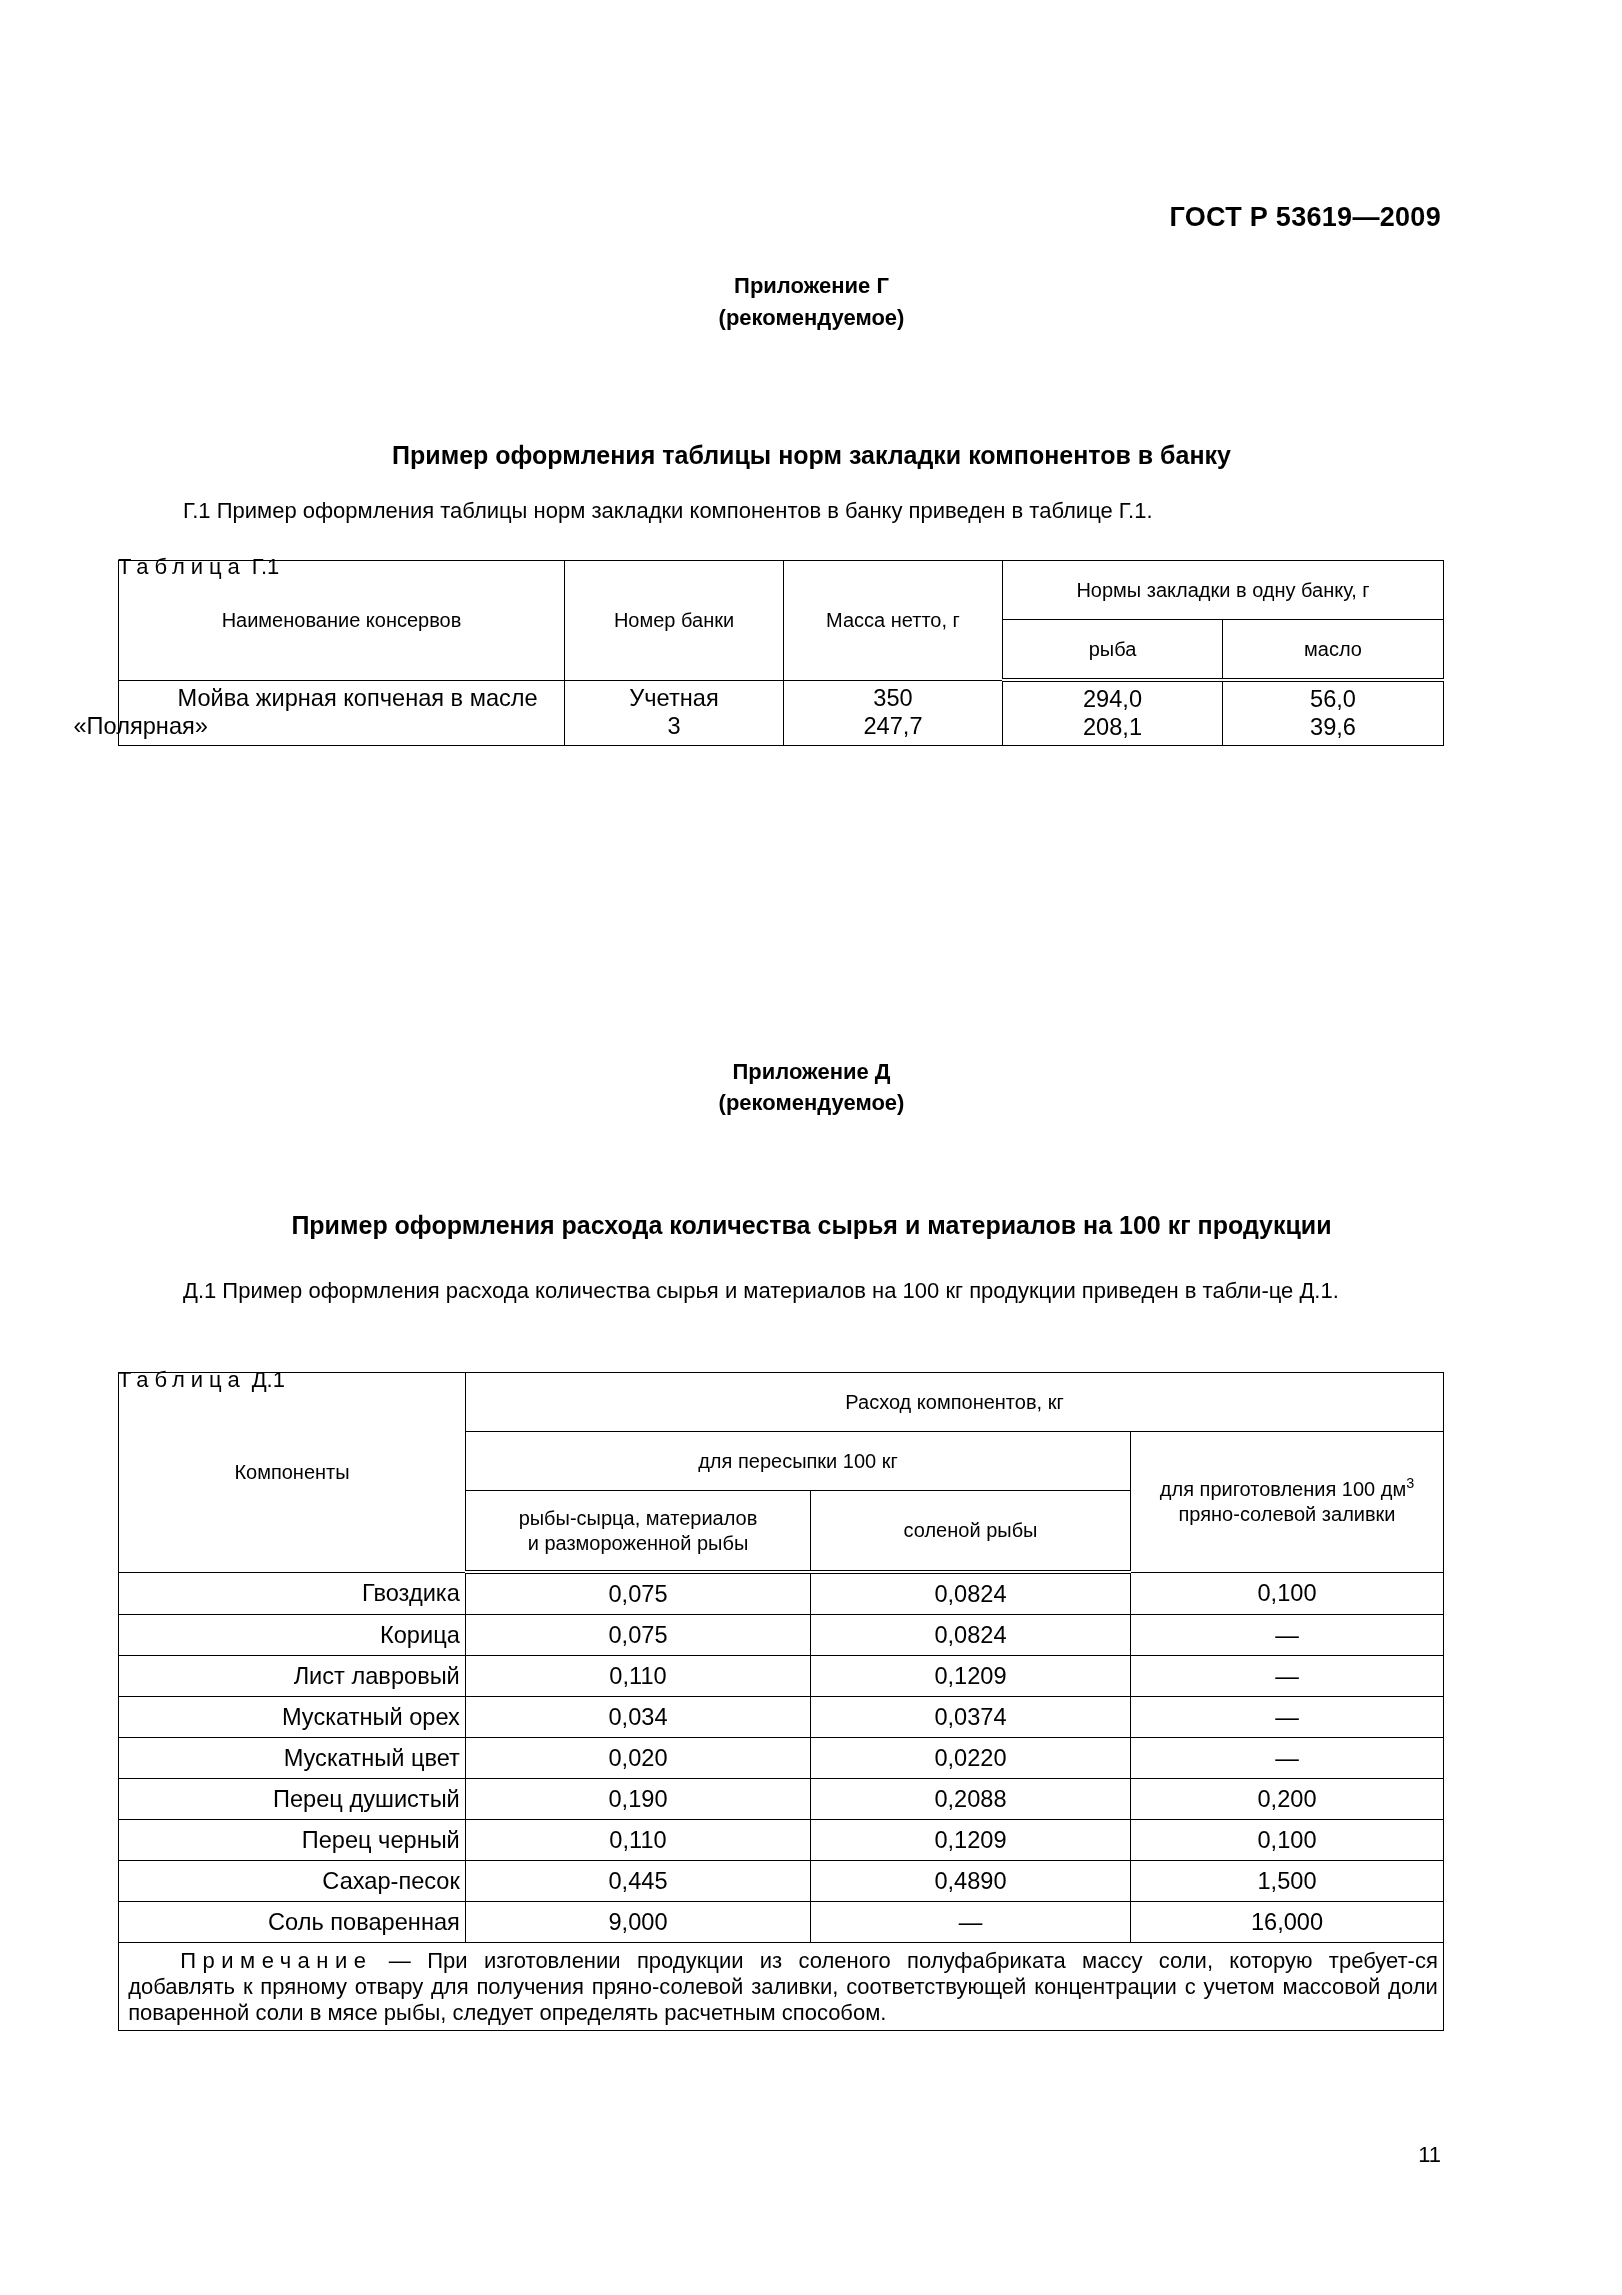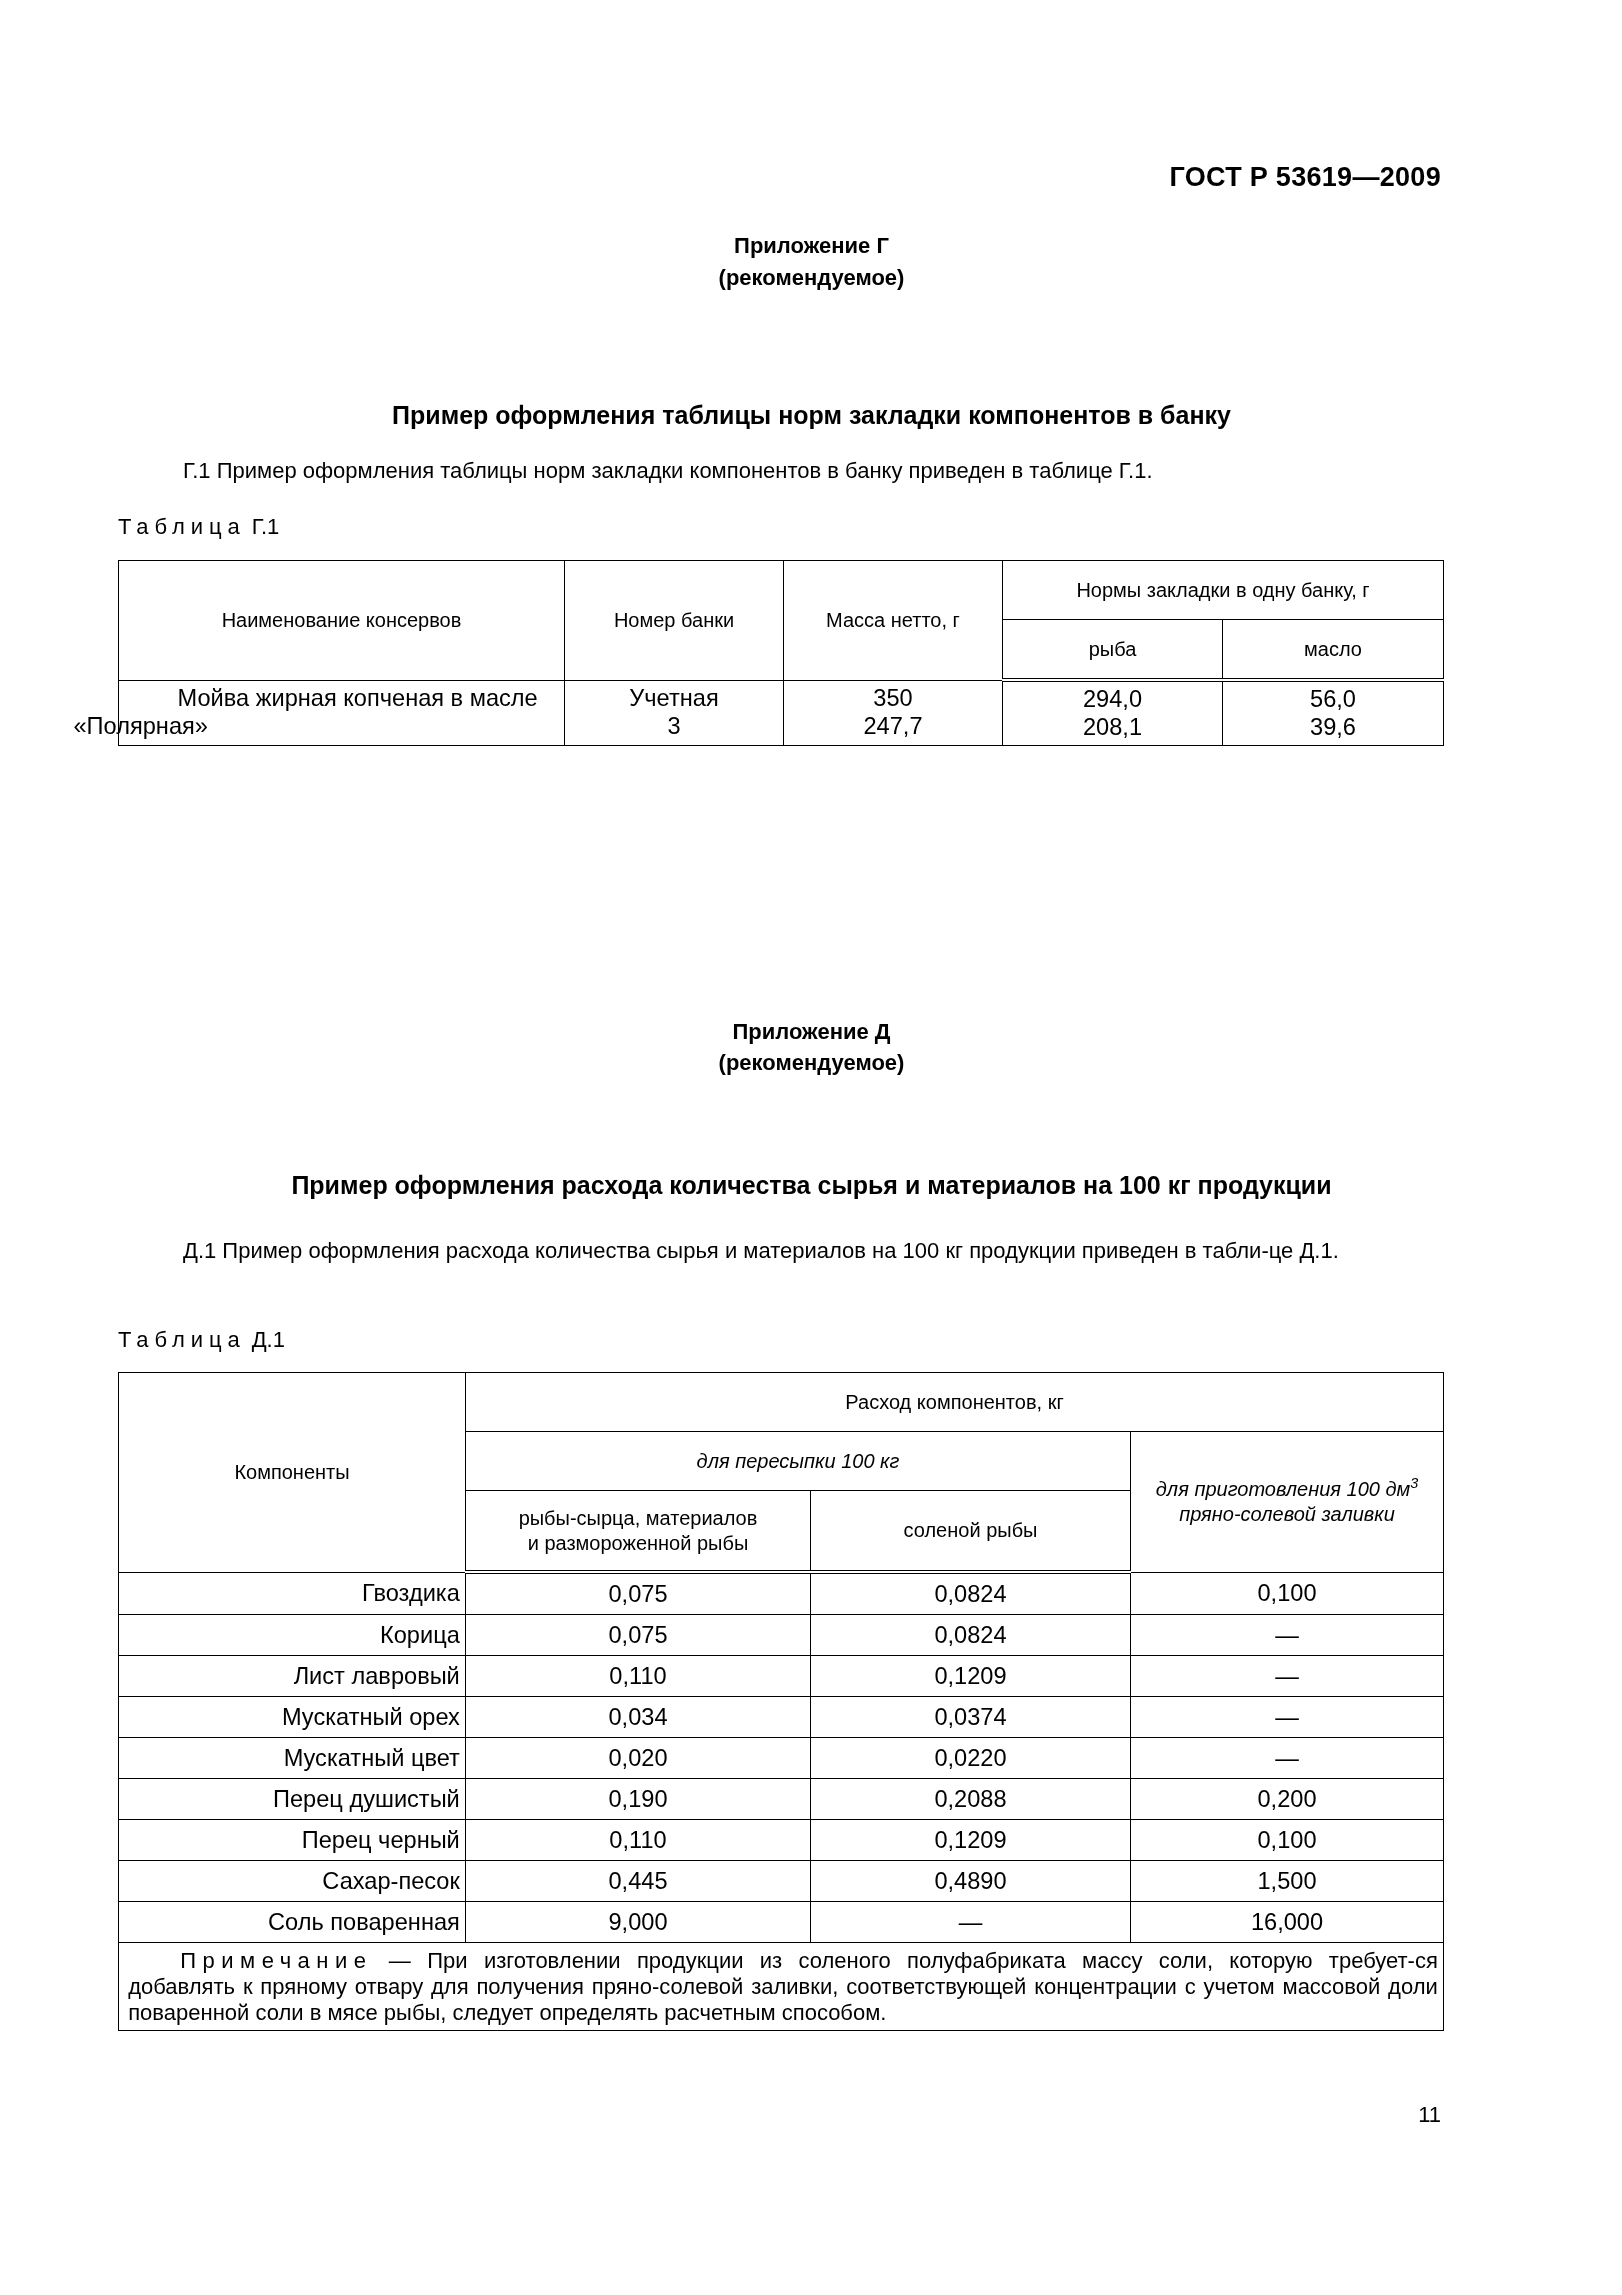"ГОСТ Р 53619—2009" .abs { margin-top: none -> 40px }
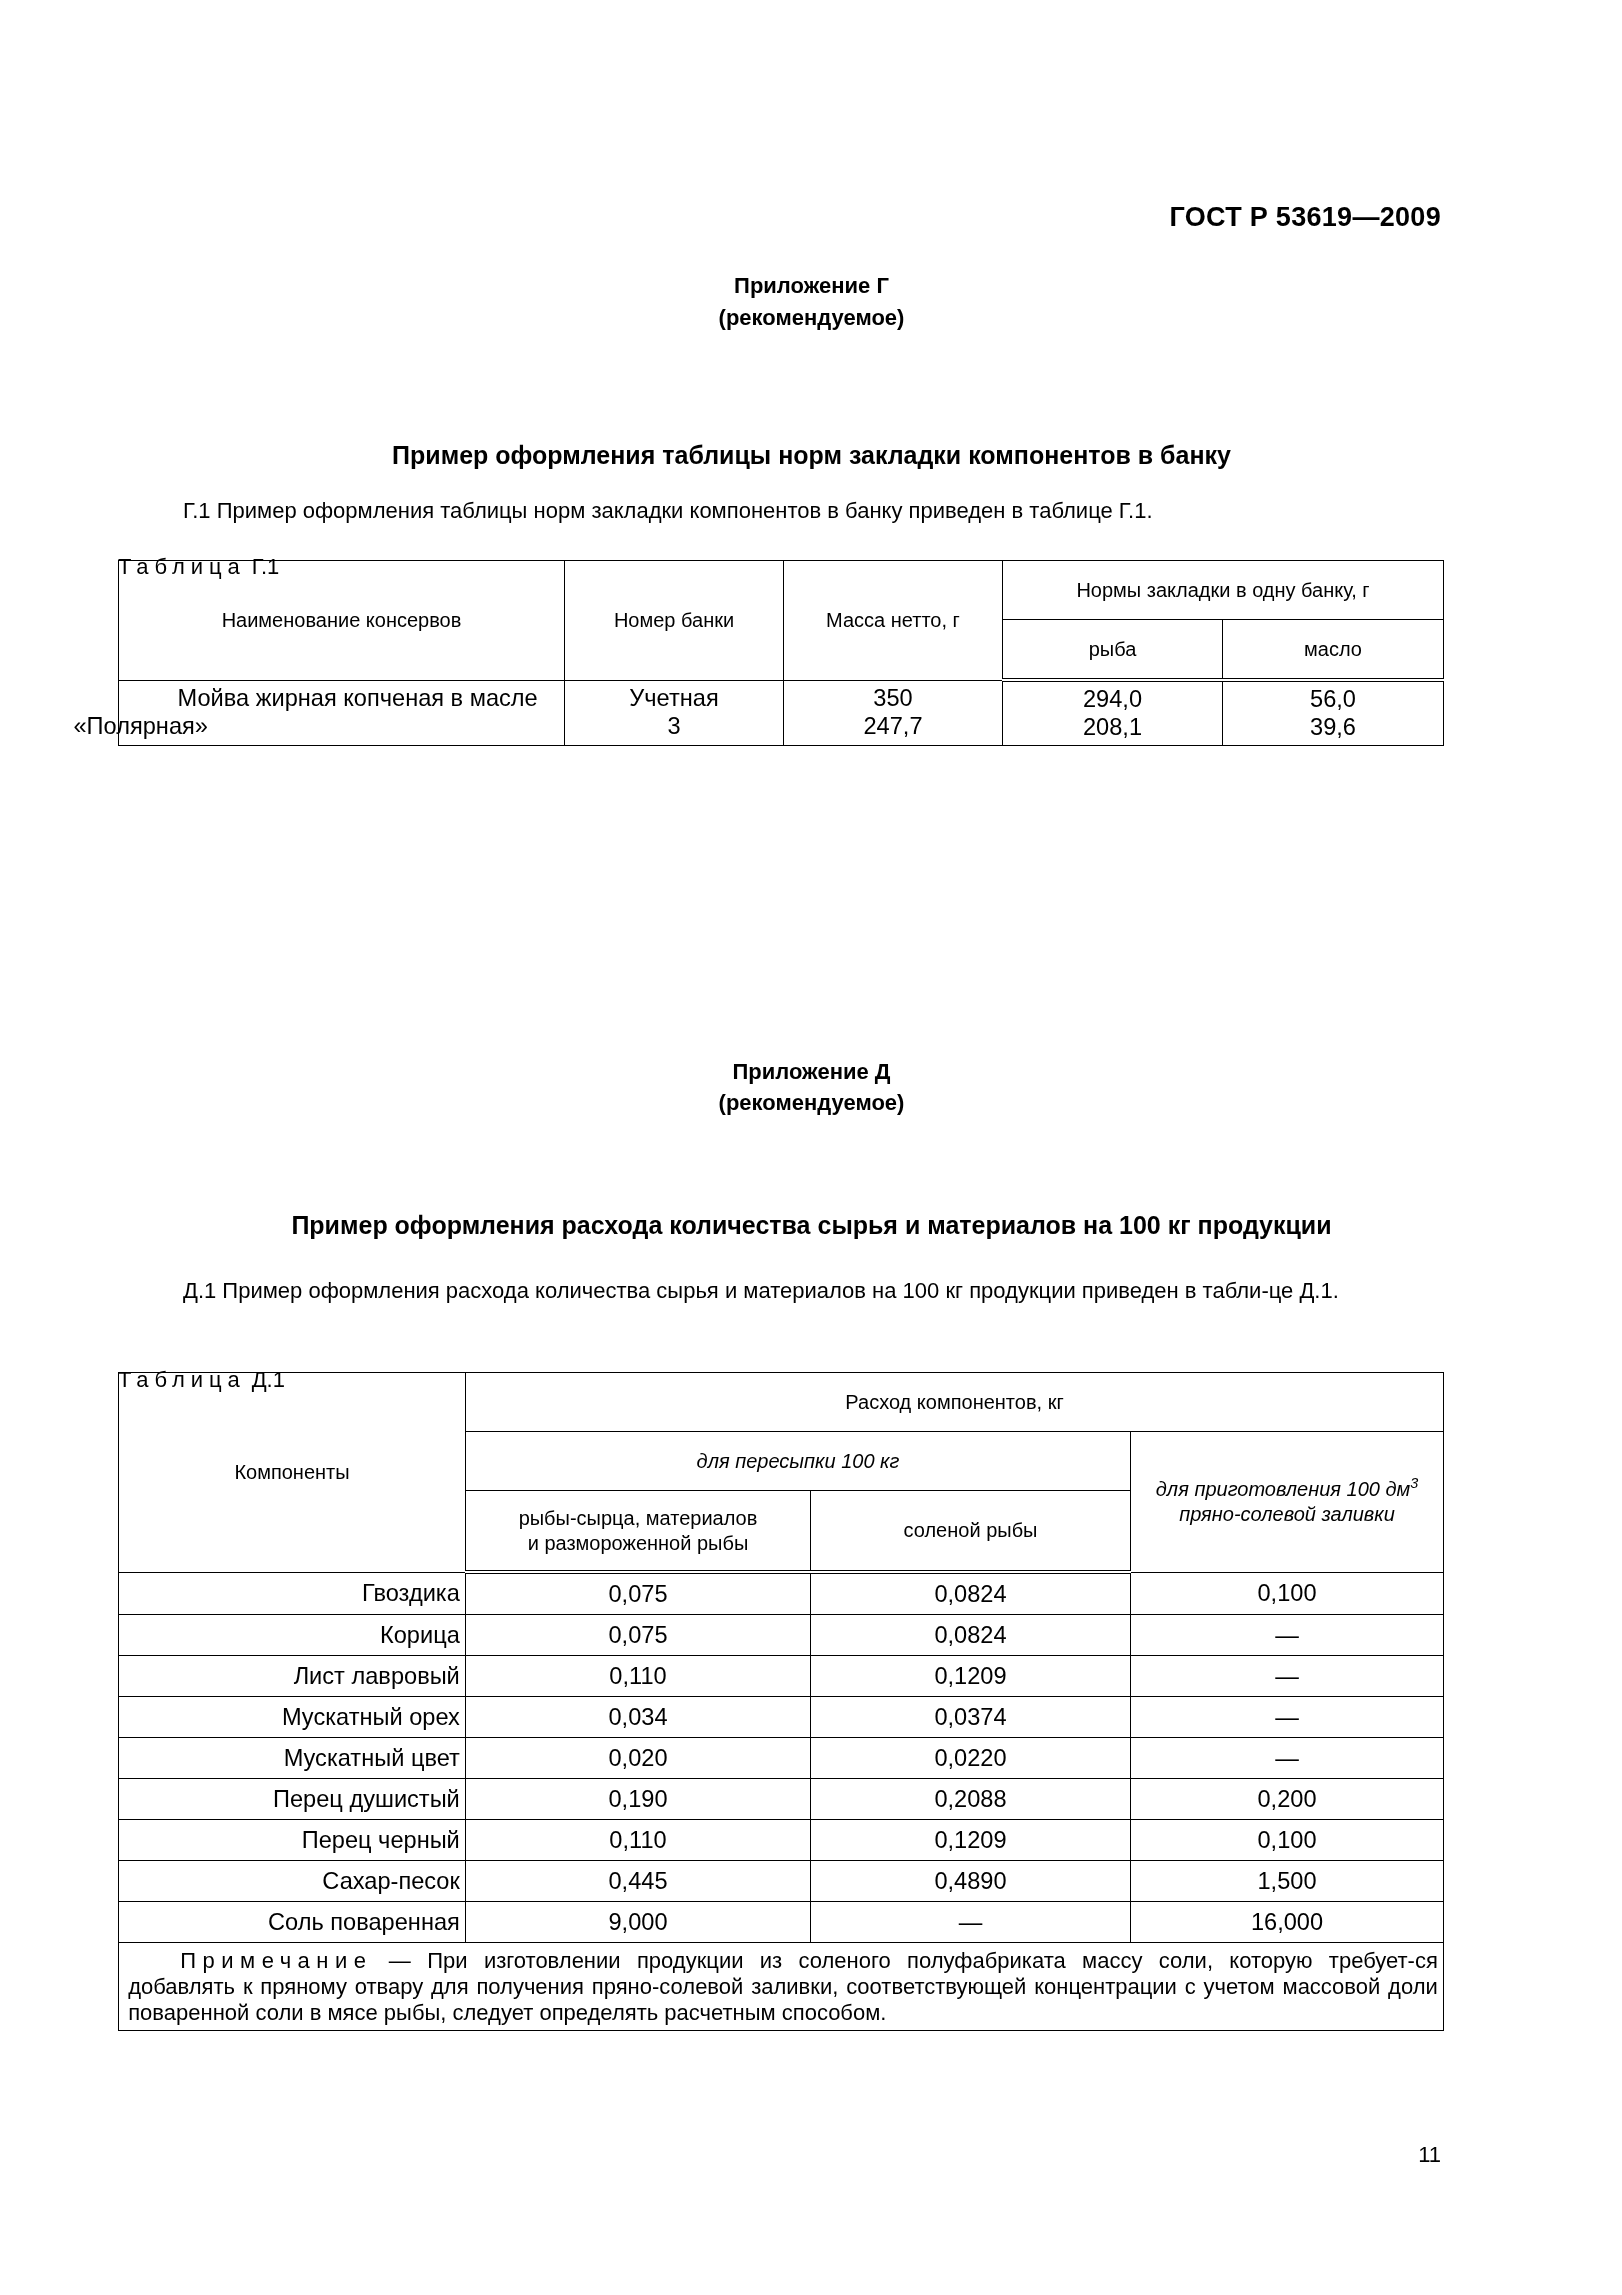"для пересыпки 100 кг" #tbl-d1 .hr2 td { font-style: italic -> none }
